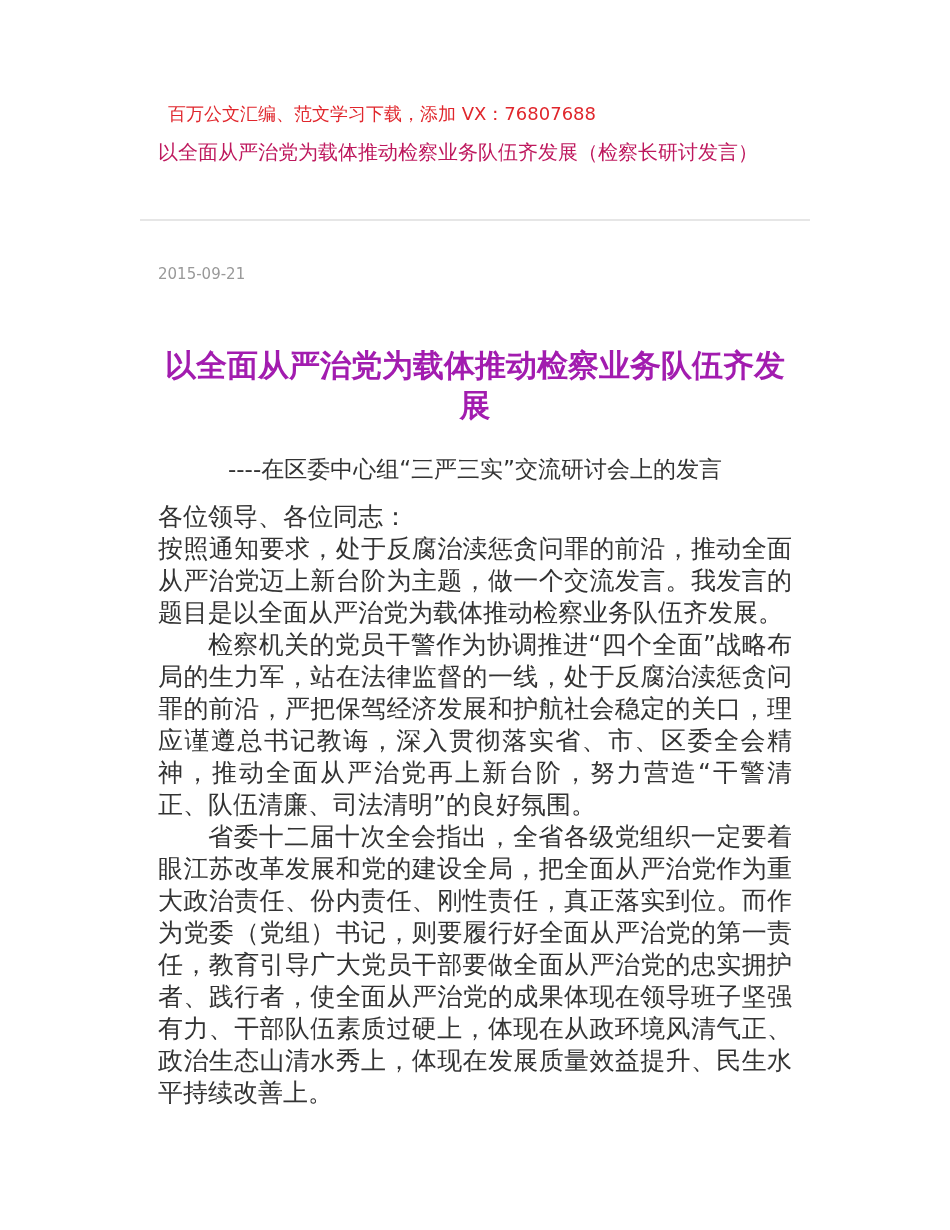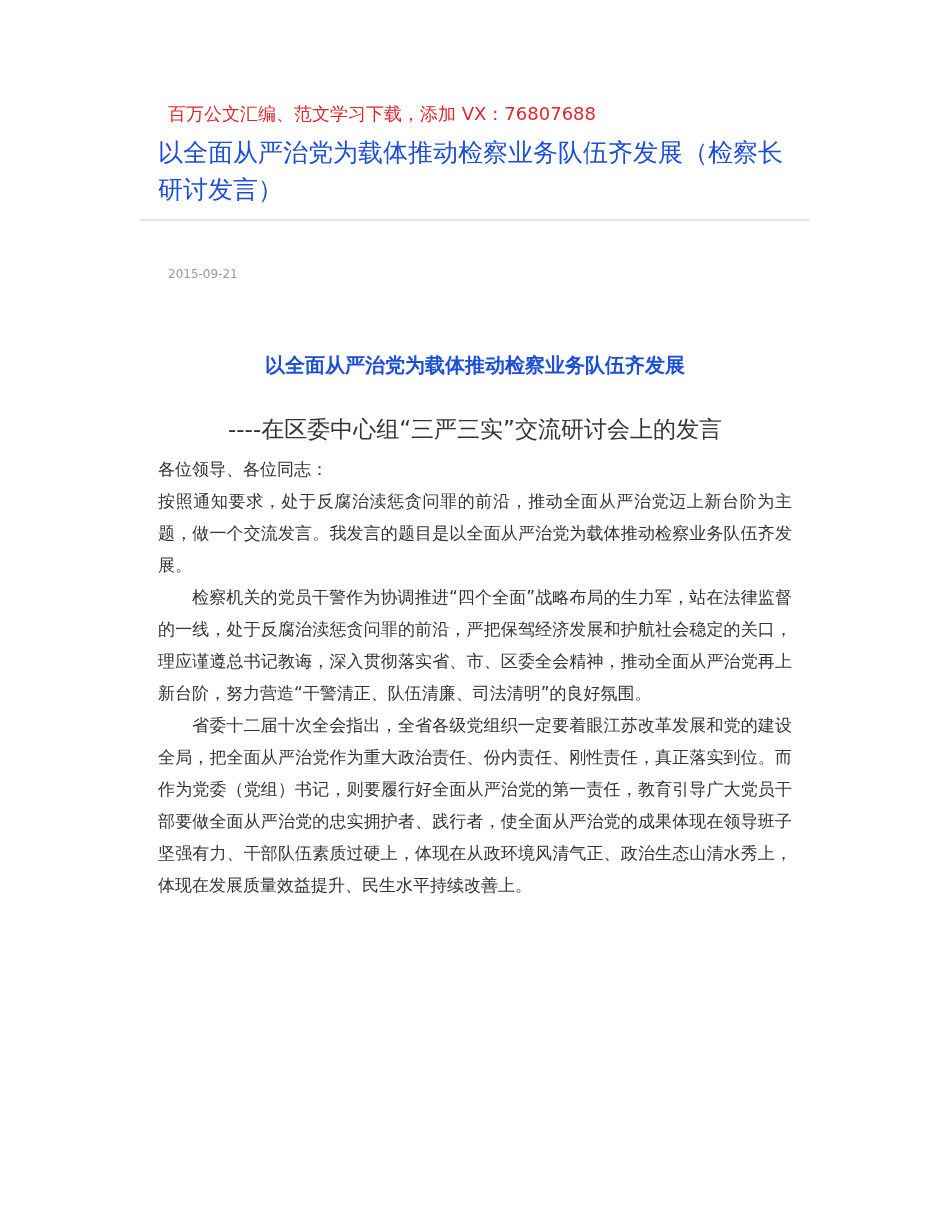"以全面从严治党为载体推动检察业务队伍齐发展（检察长研讨发言）" .page-title { color: #1d4ed8 -> #be185d; font-size: 25px -> 20px }
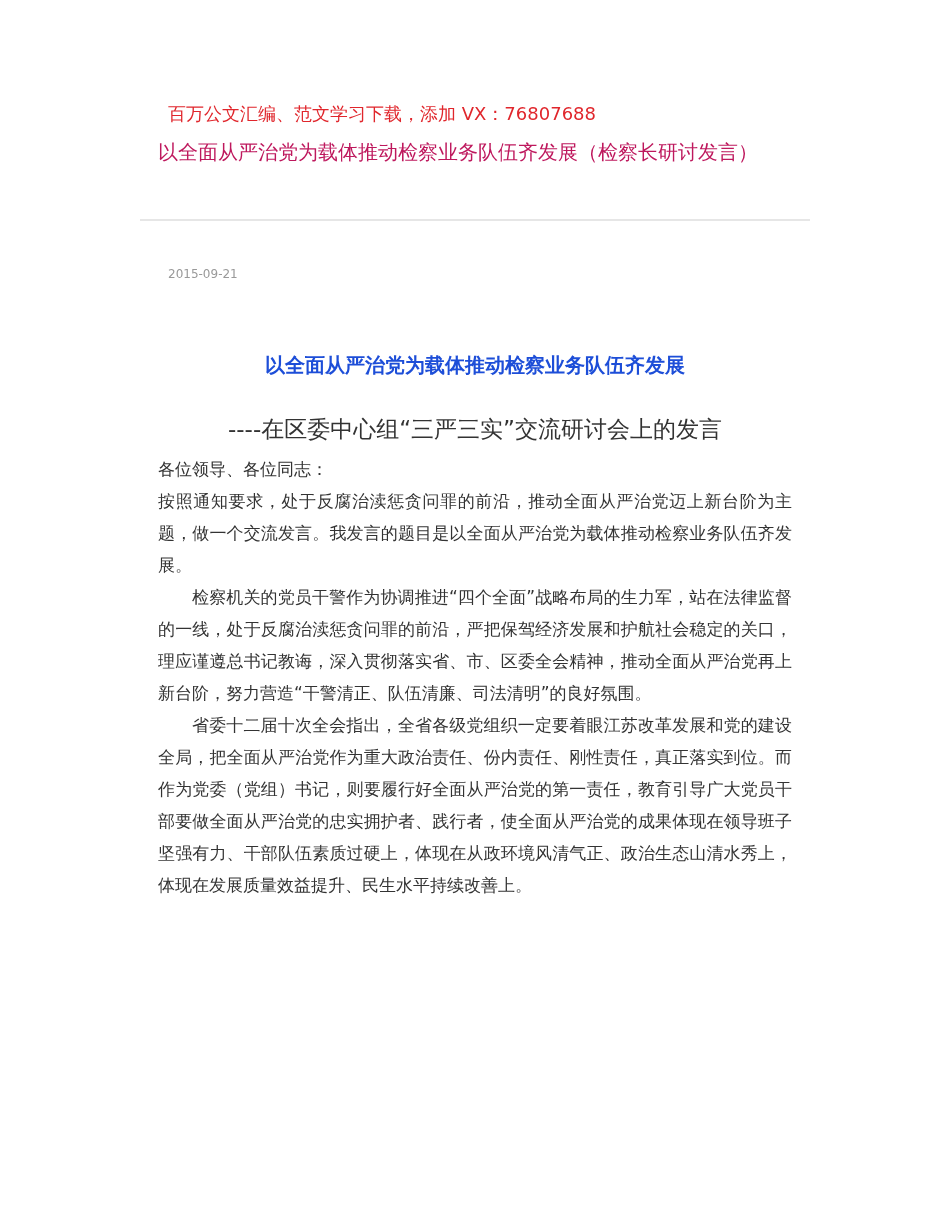"2015-09-21" .date { font-size: 12px -> 15px; left: 168px -> 158px }
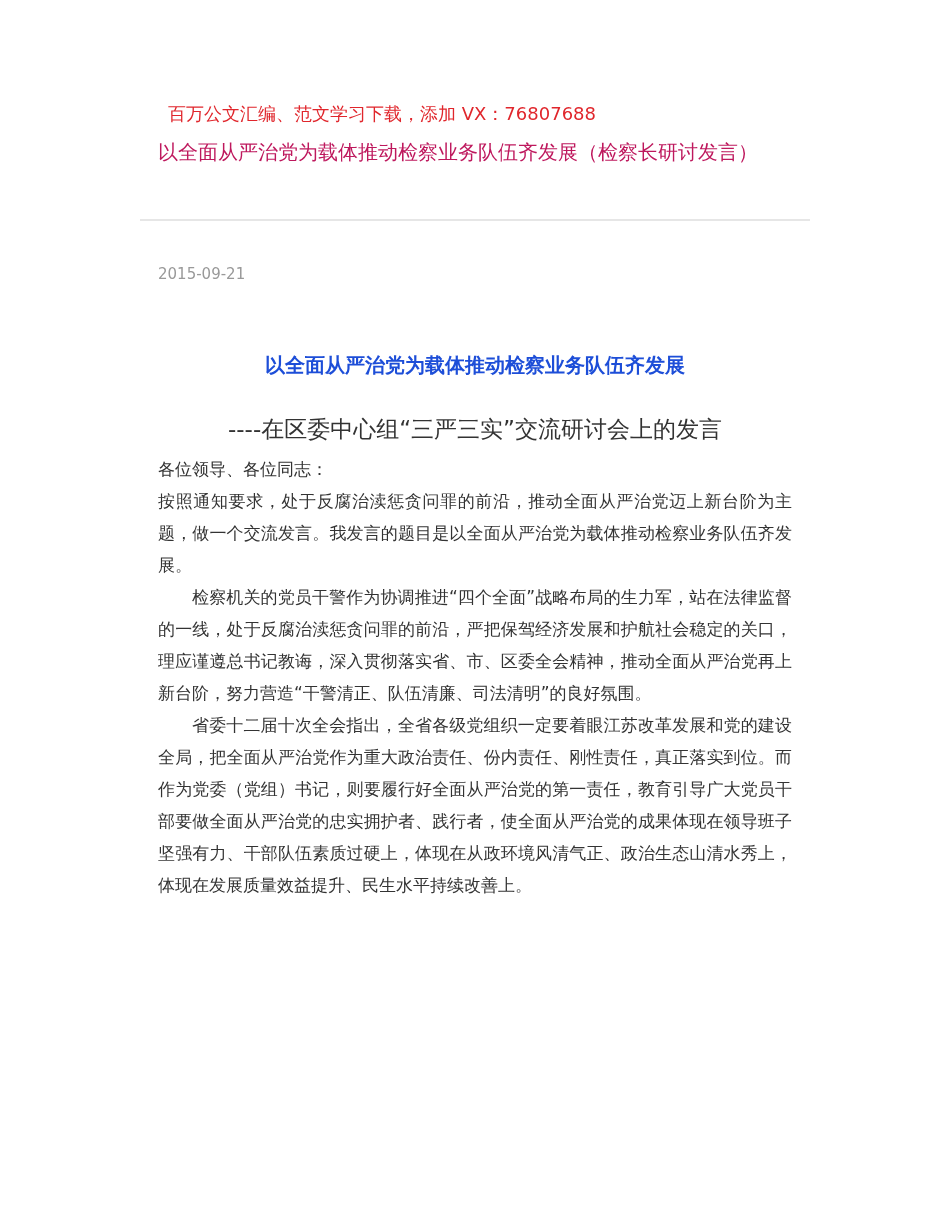"以全面从严治党为载体推动检察业务队伍齐发展" .article-heading { color: #1d4ed8 -> #a21caf; font-size: 20px -> 31px }
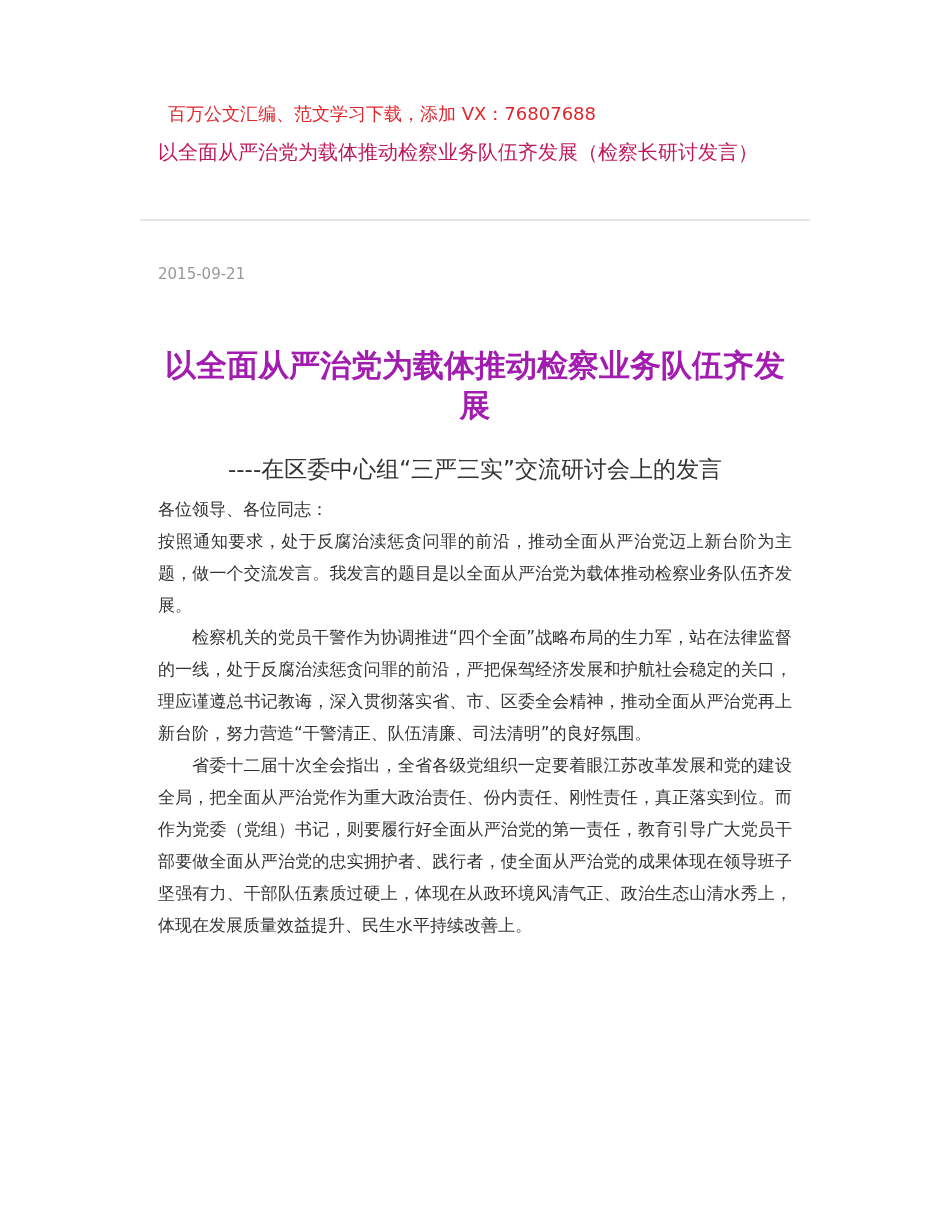"----在区委中心组“三严三实”交流研讨会上的发言" .subtitle, .author { margin: 8px -> 16px }
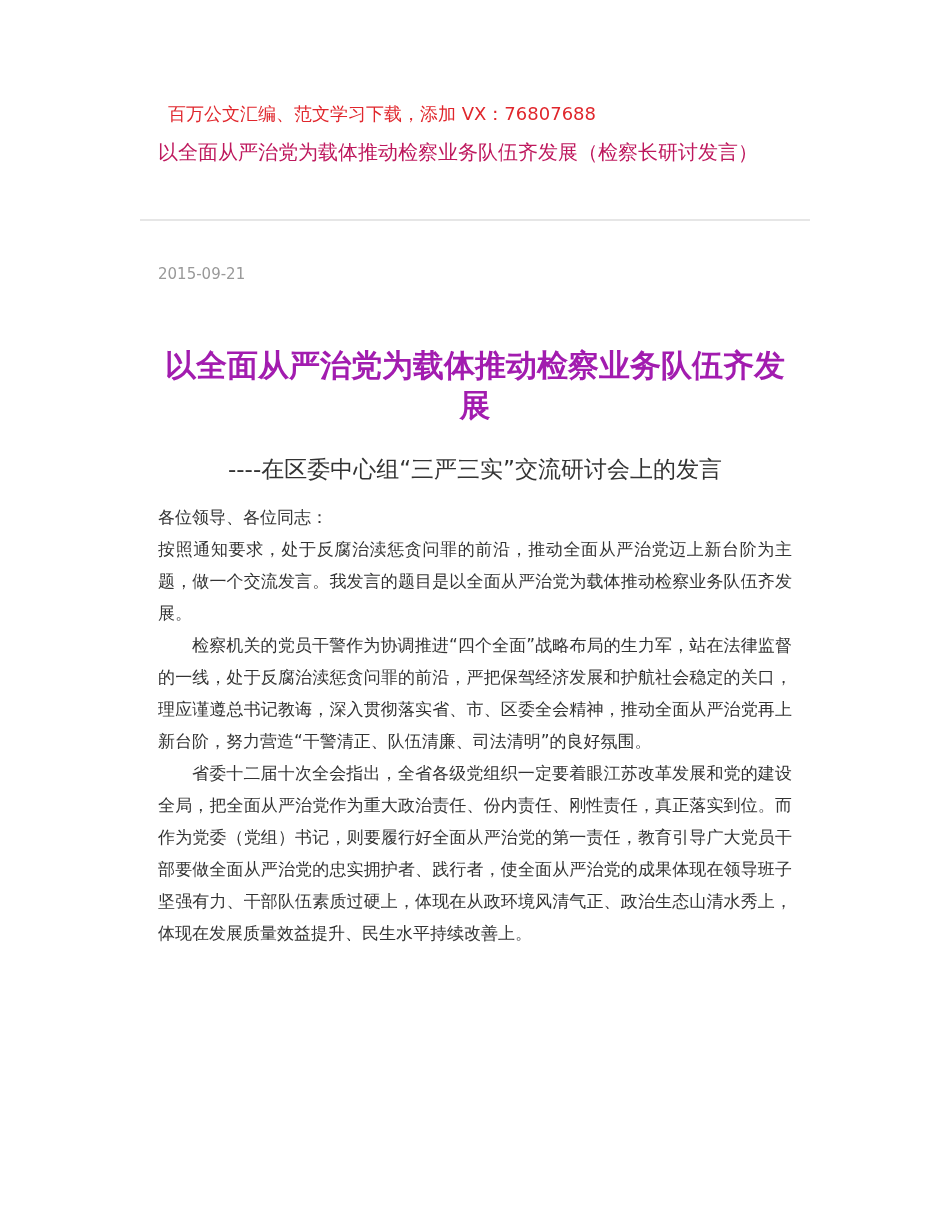"各位领导、各位同志：" .body-text p { font-size: 17px -> 25px }
